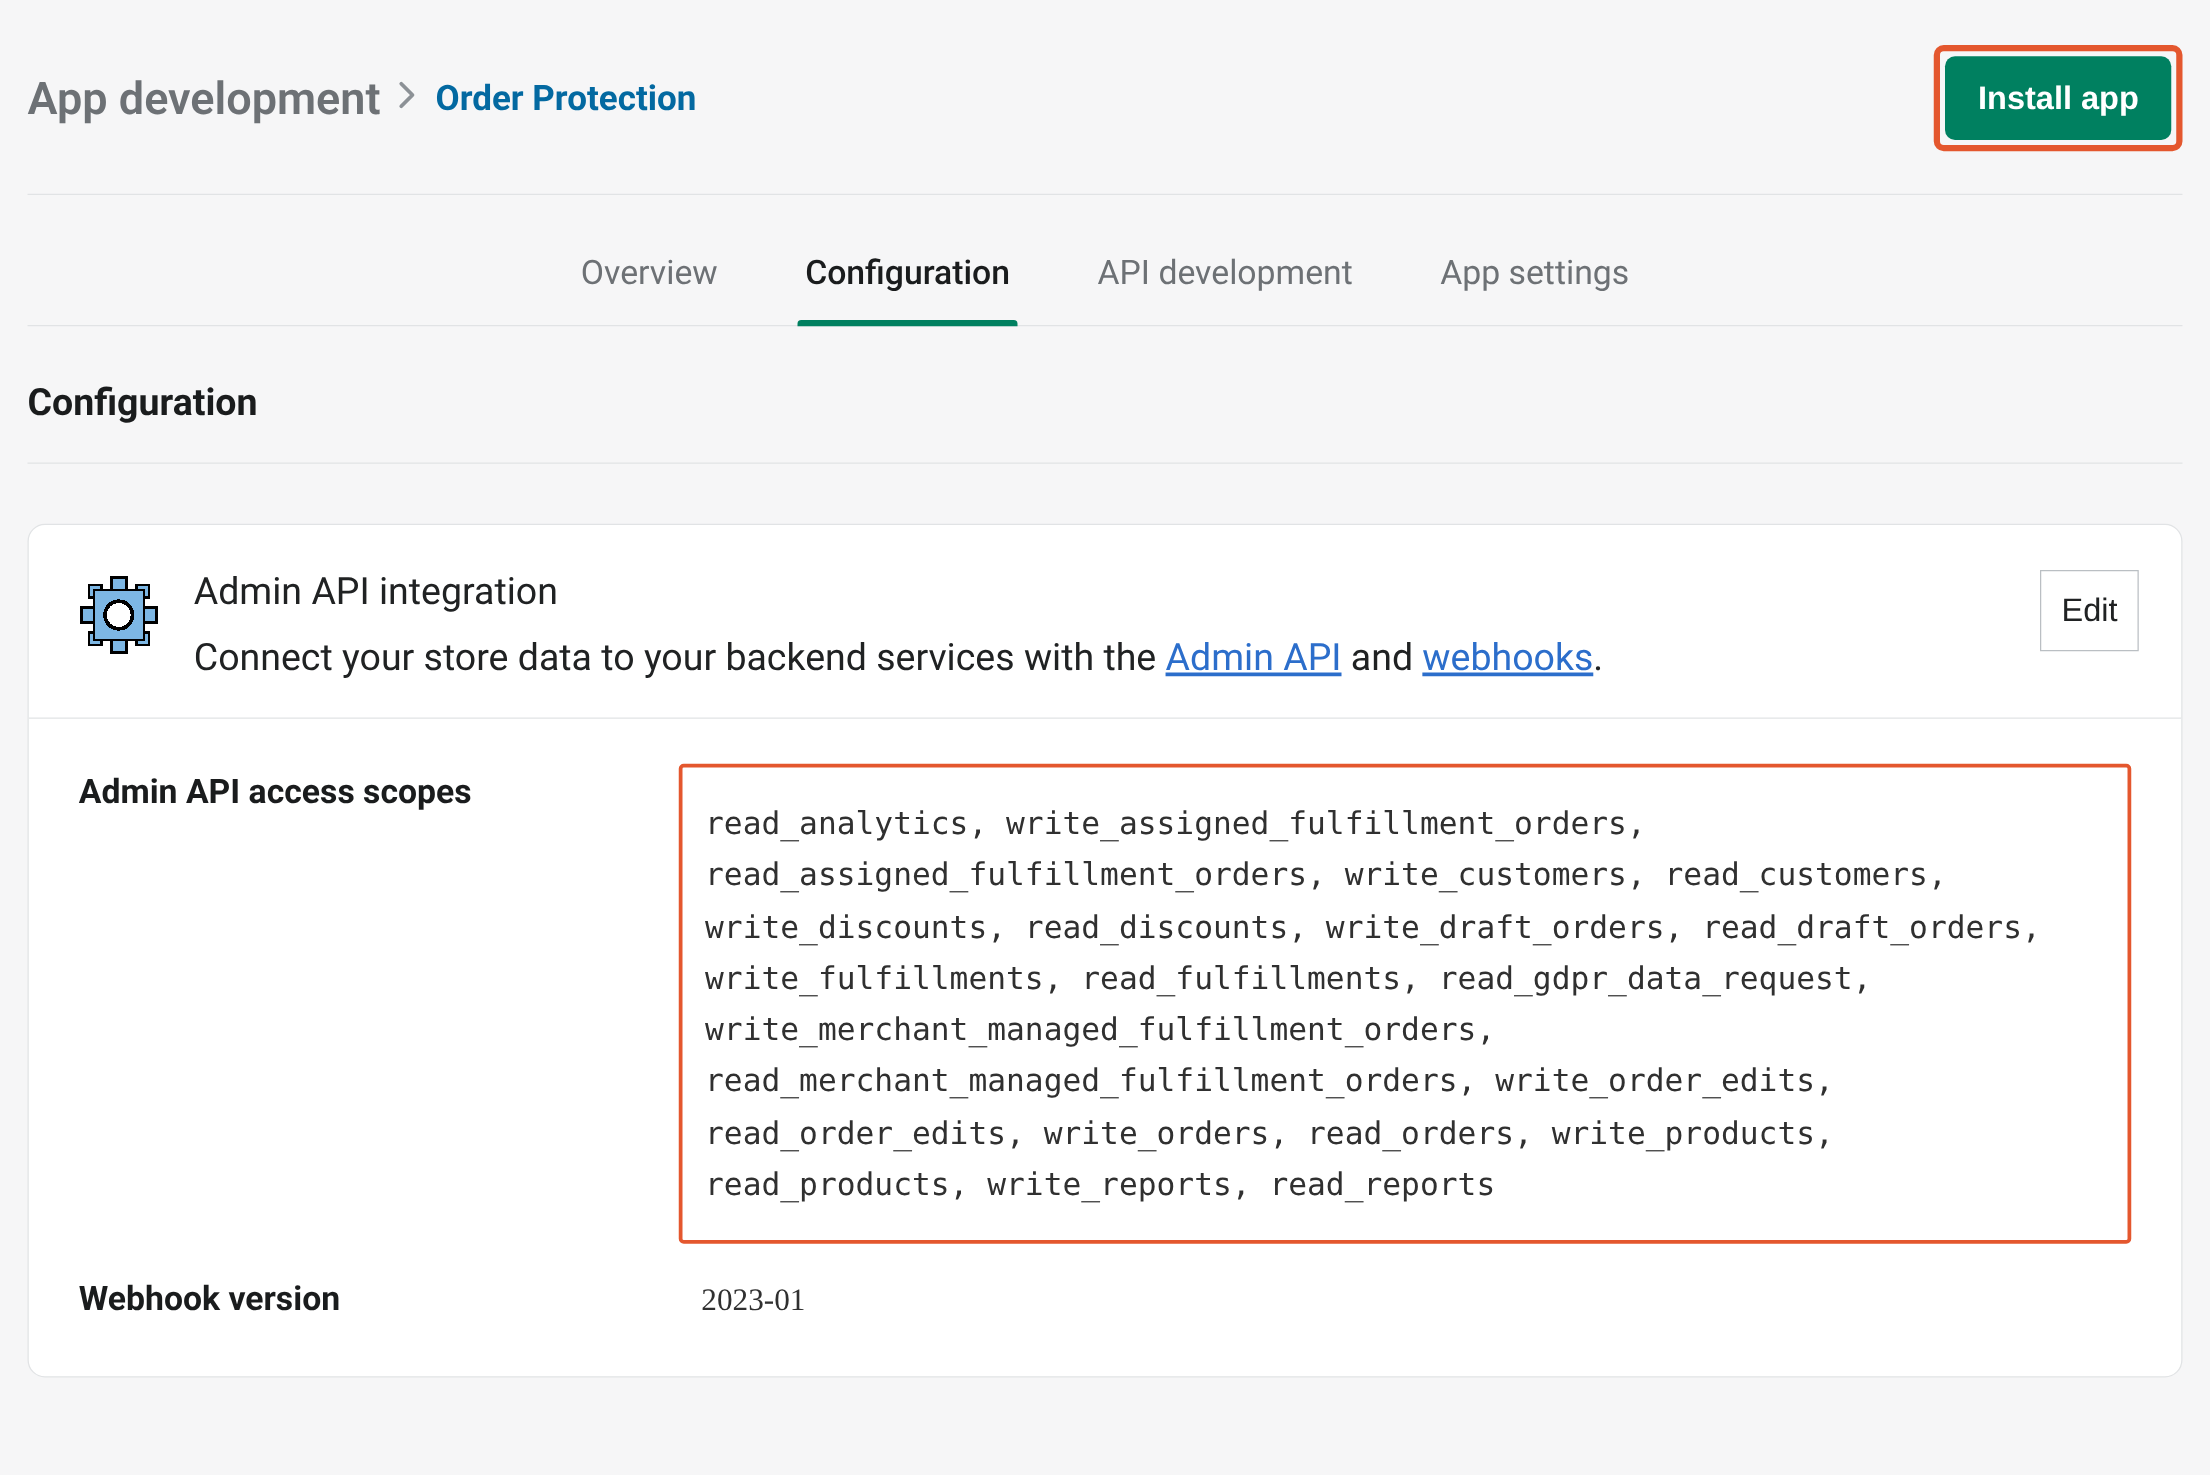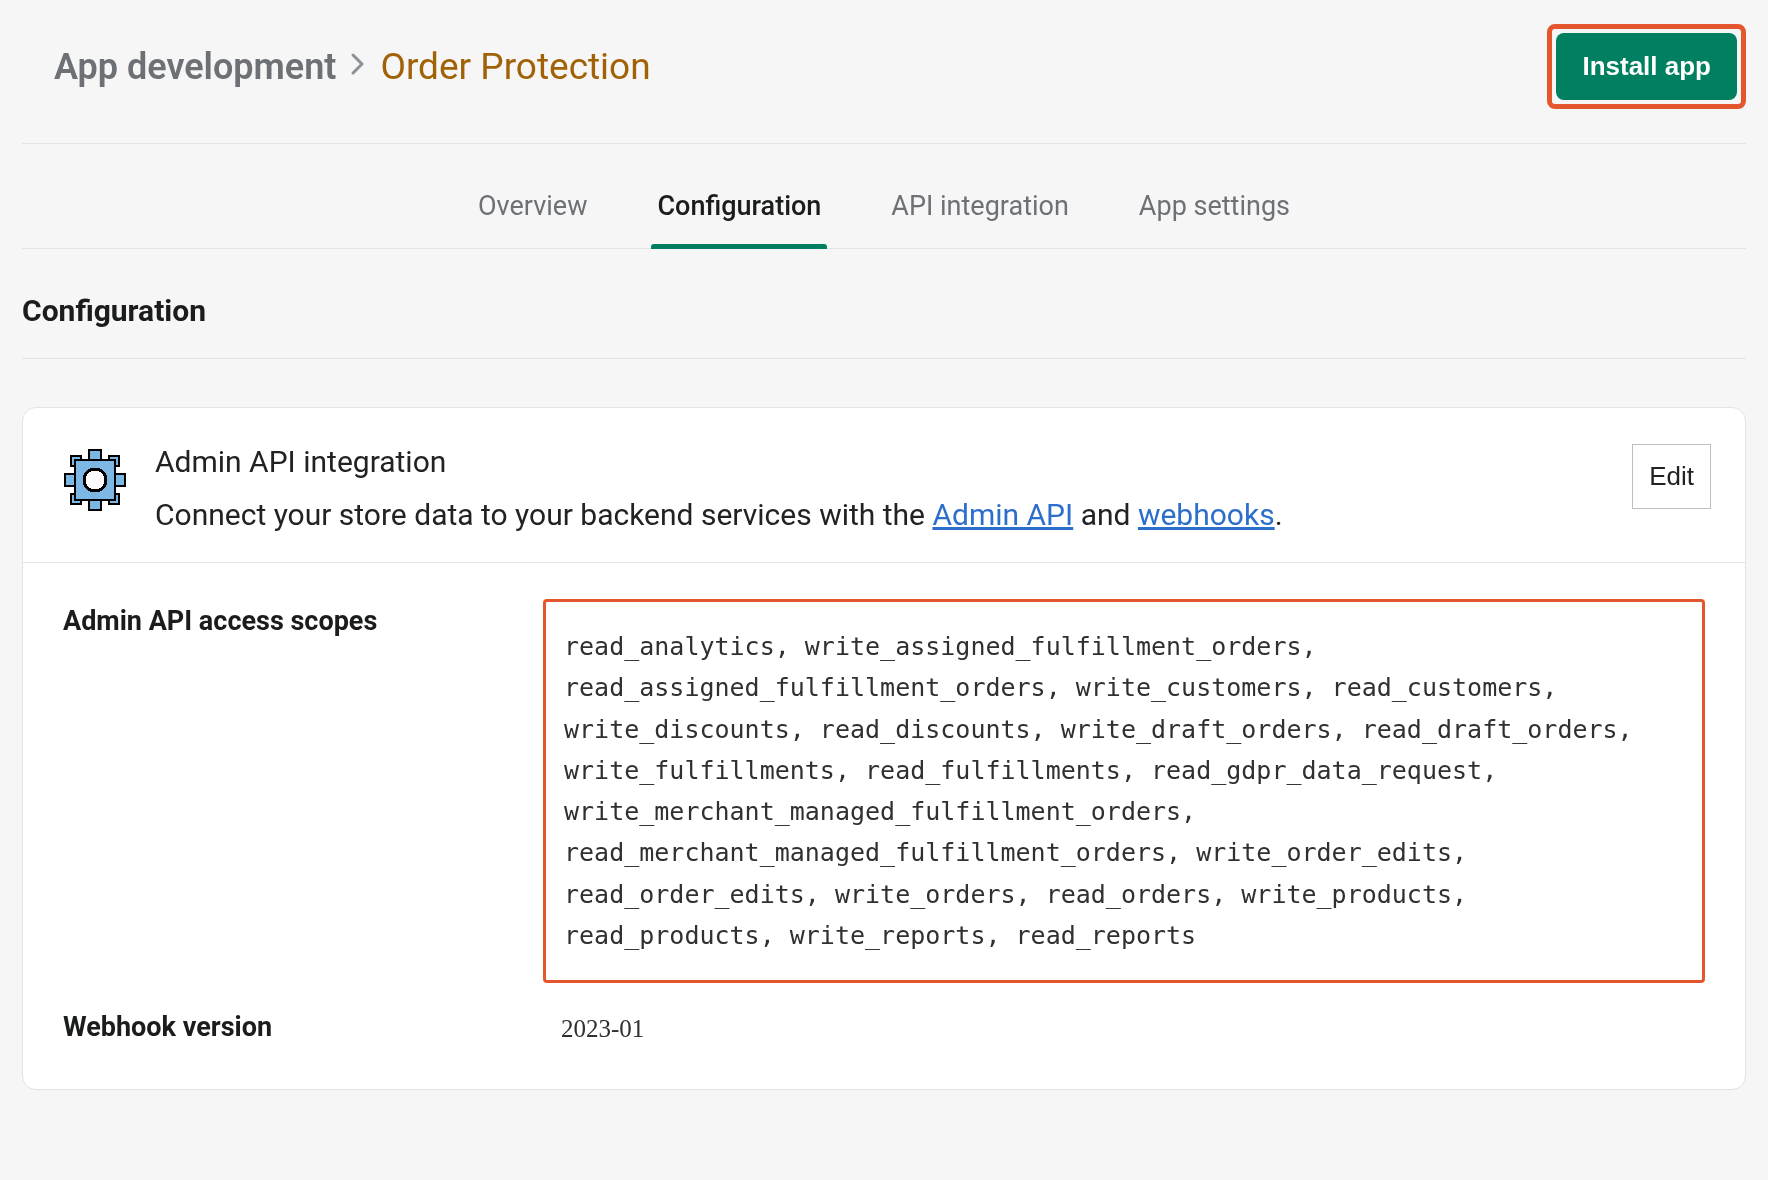"App development" .topbar { margin-left: 32px -> none; padding: 24px 22px 34px 22px -> 36px 22px 34px 22px }
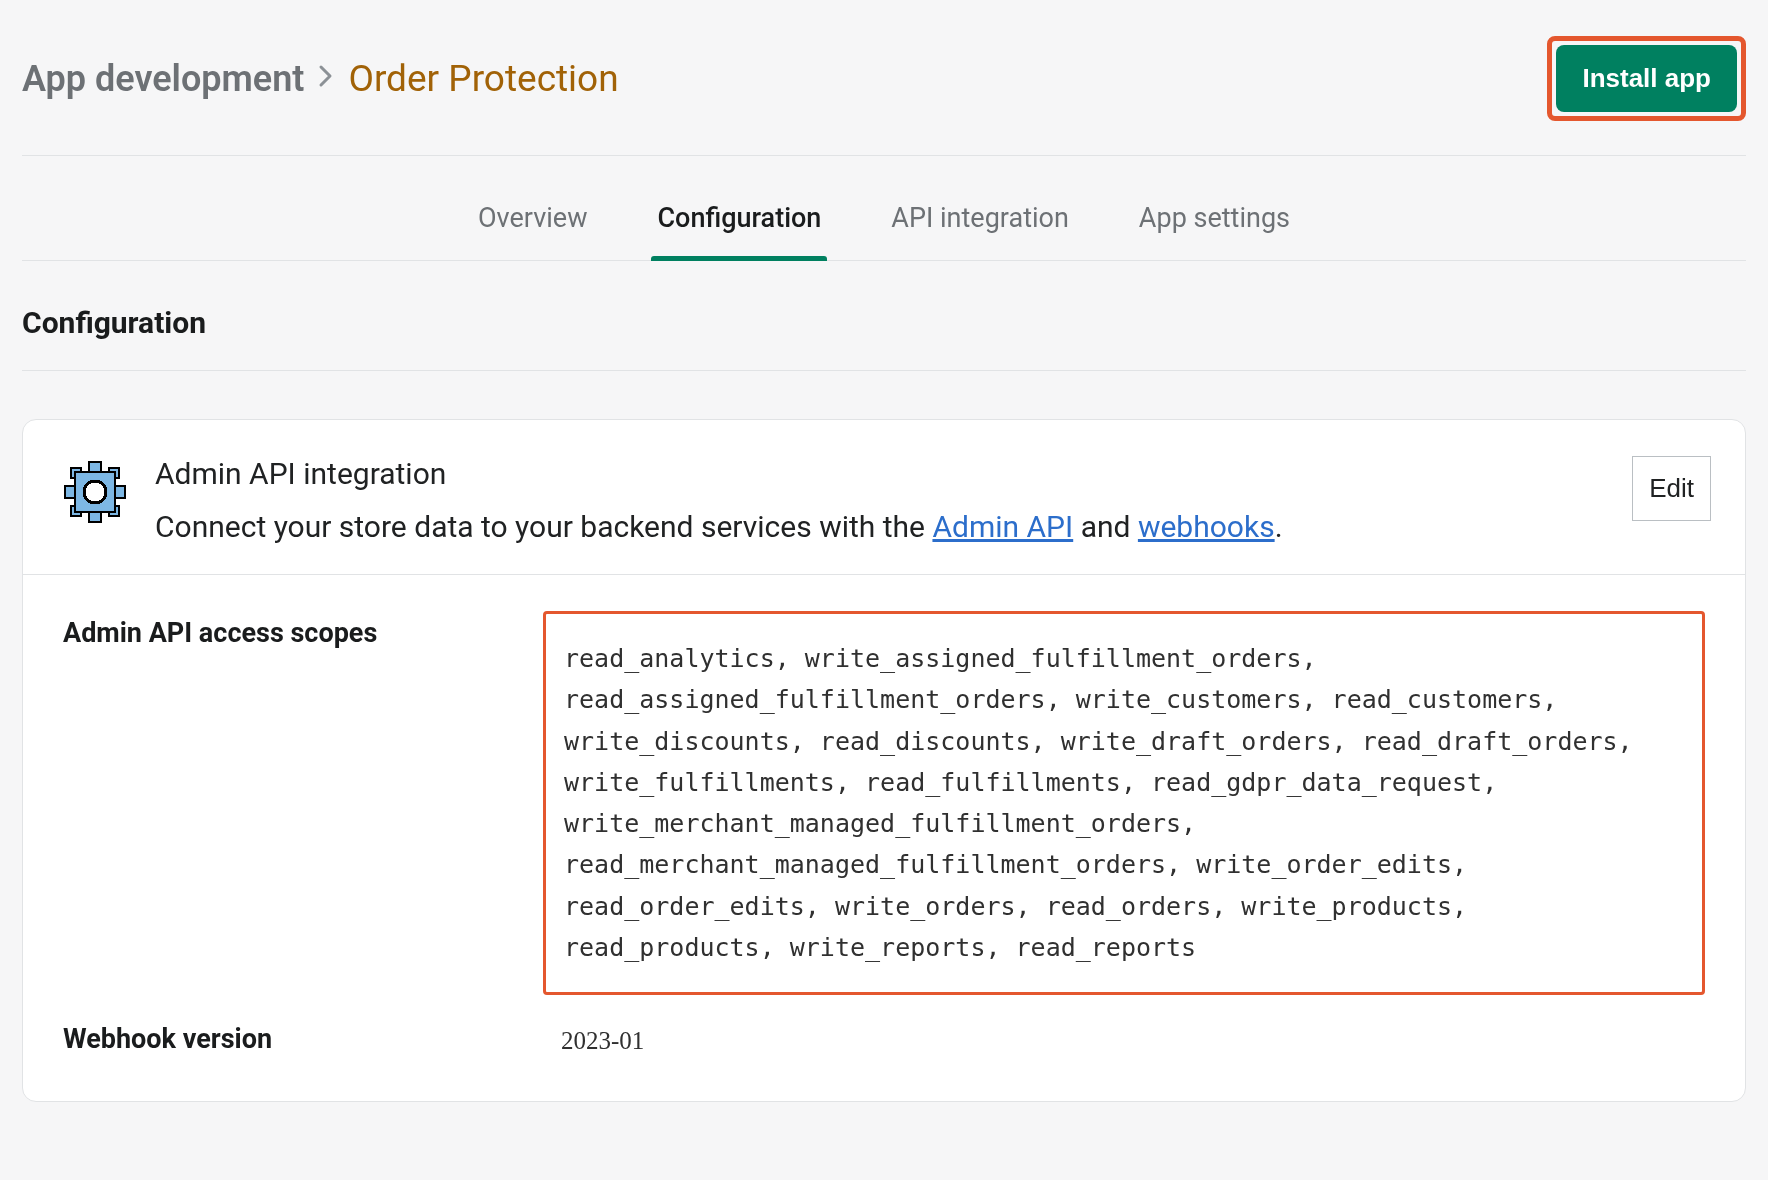"Order Protection" .breadcrumb .current { color: #a16207 -> #0369a1; font-size: 37px -> 28px; font-weight: 400 -> 700 }
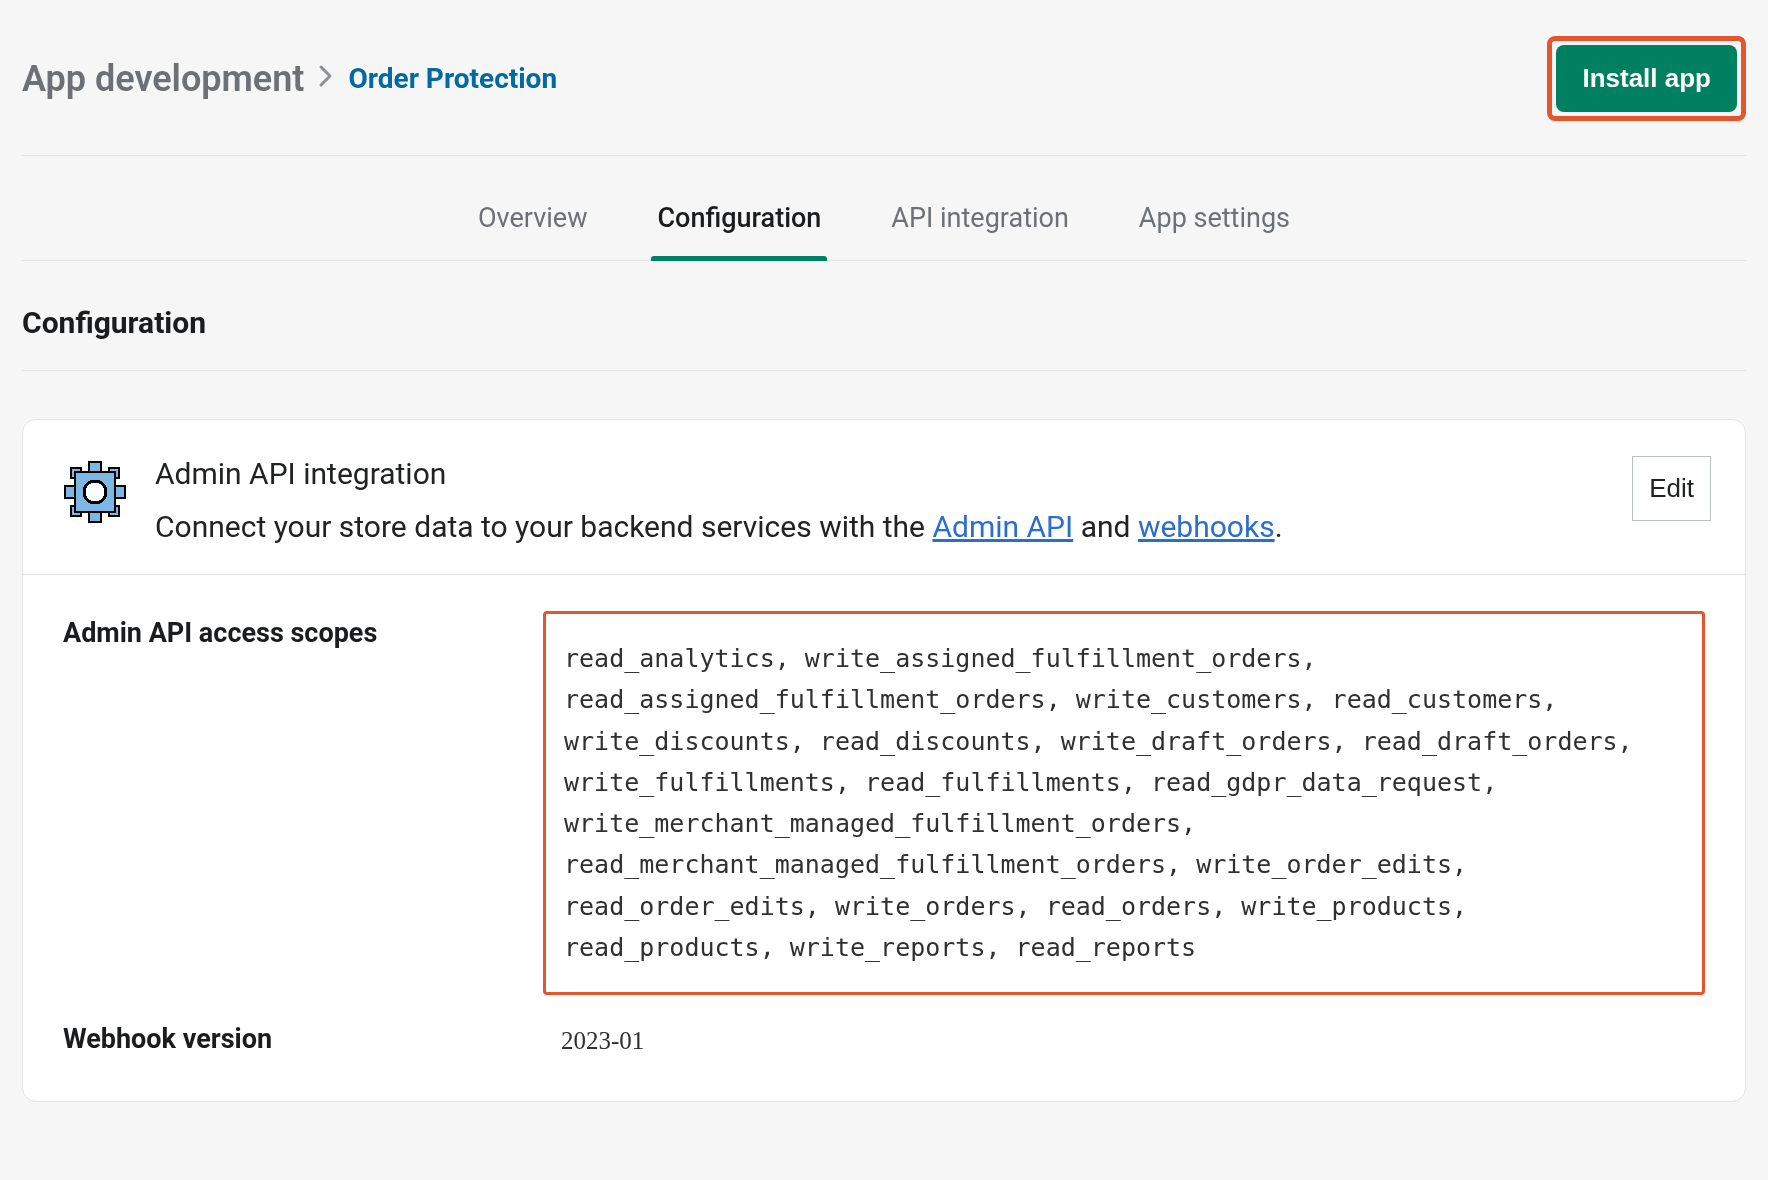"API integration" div.tab { text: integration -> development }
